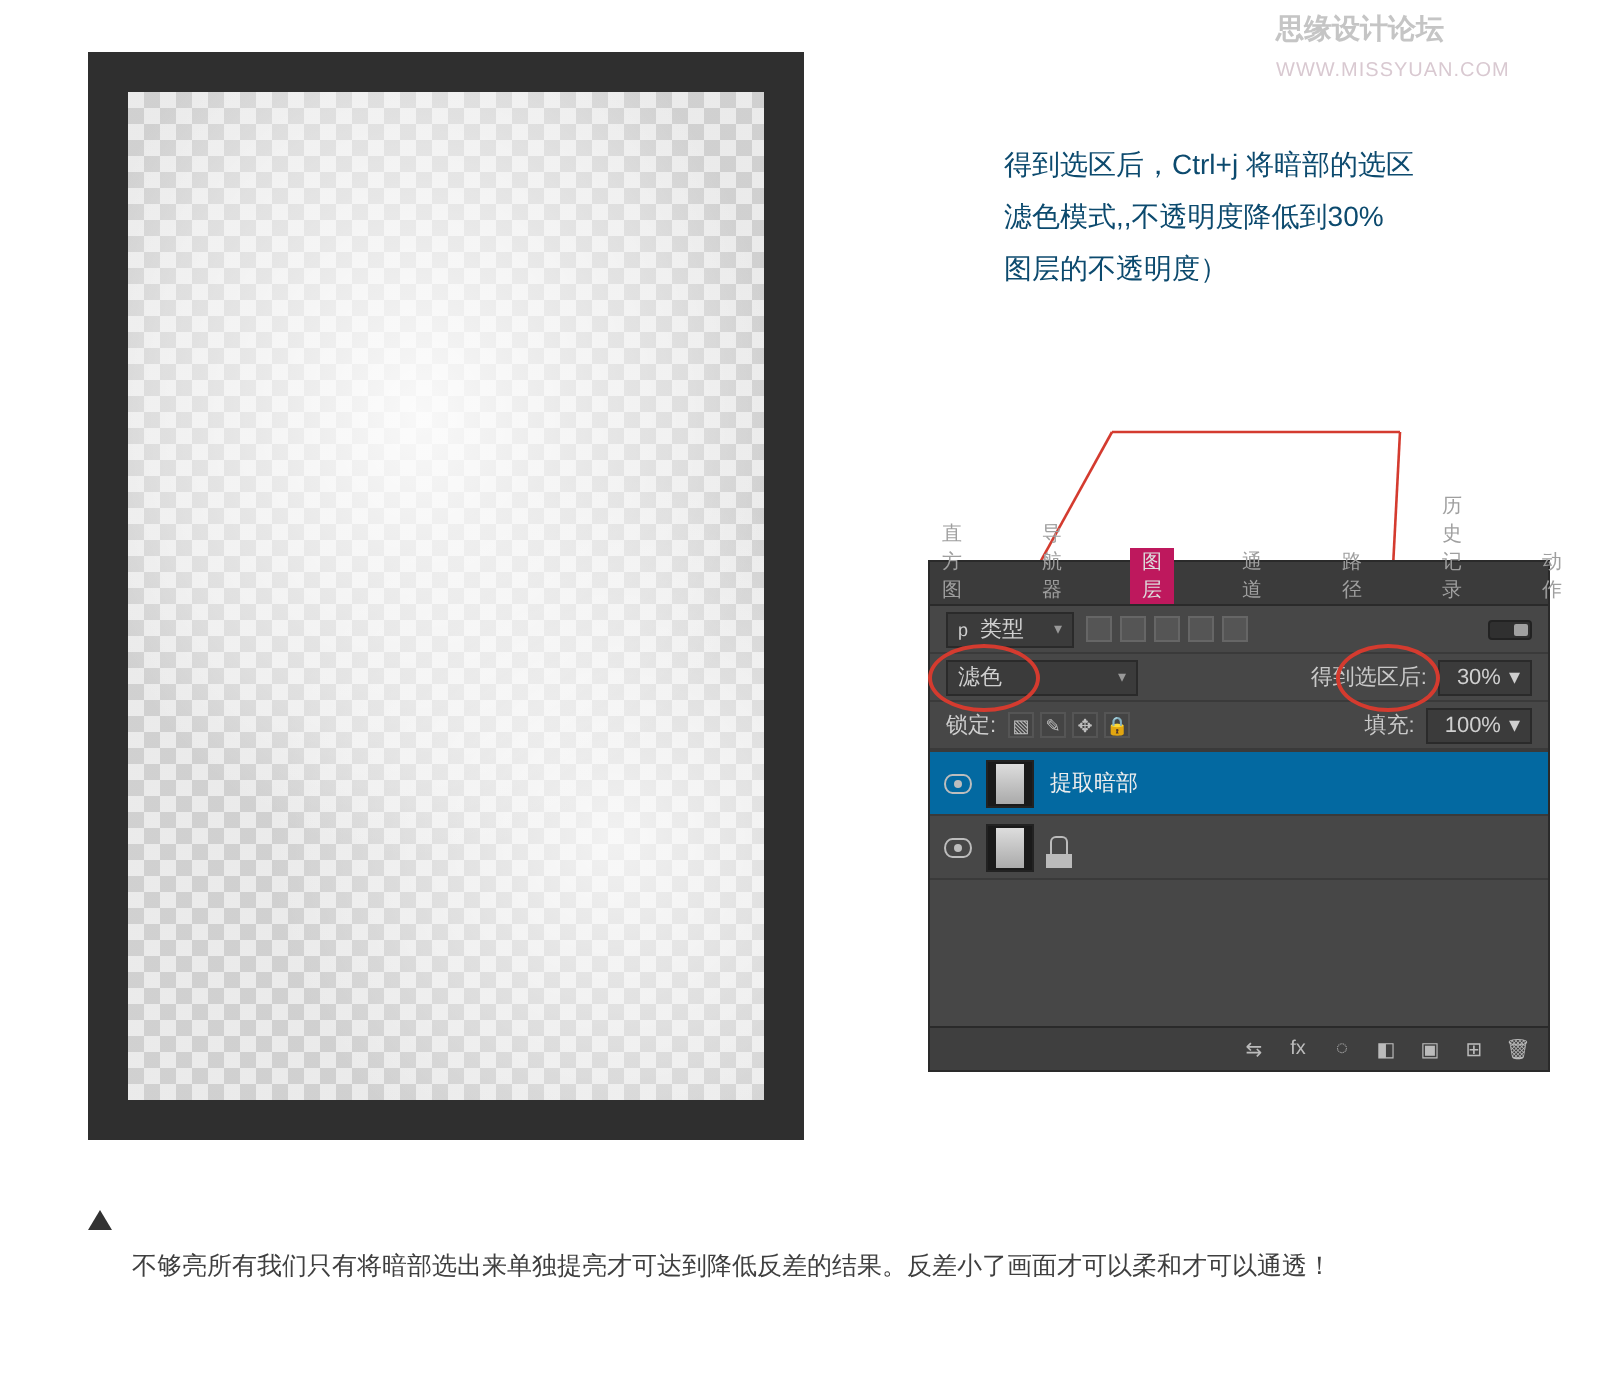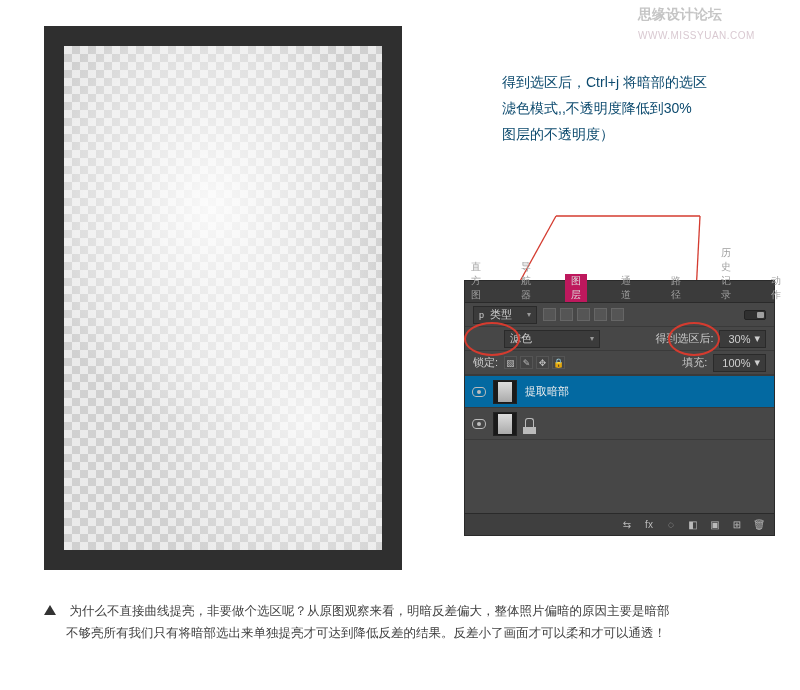"滤色" .blend-row .lp-select { margin-left: 31px -> none }
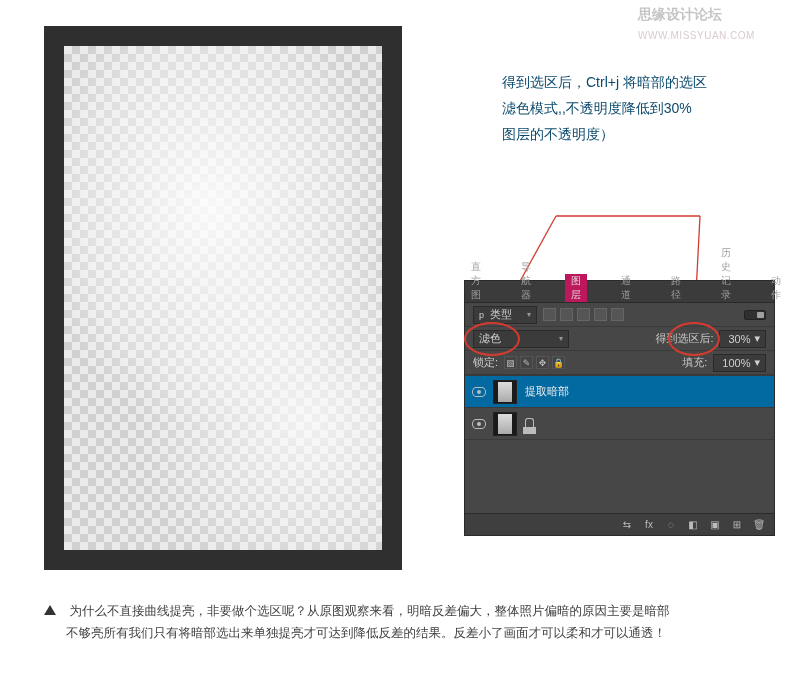"为什么不直接曲线提亮，非要做个选区呢？从原图观察来看，明暗反差偏大，整体照片偏暗" span { html: <span>为什么不直接曲线提亮，非要做个选区呢？从原图观察来看，明暗反差偏大，整体照片偏暗的原因主要是暗部</span> -> none }
